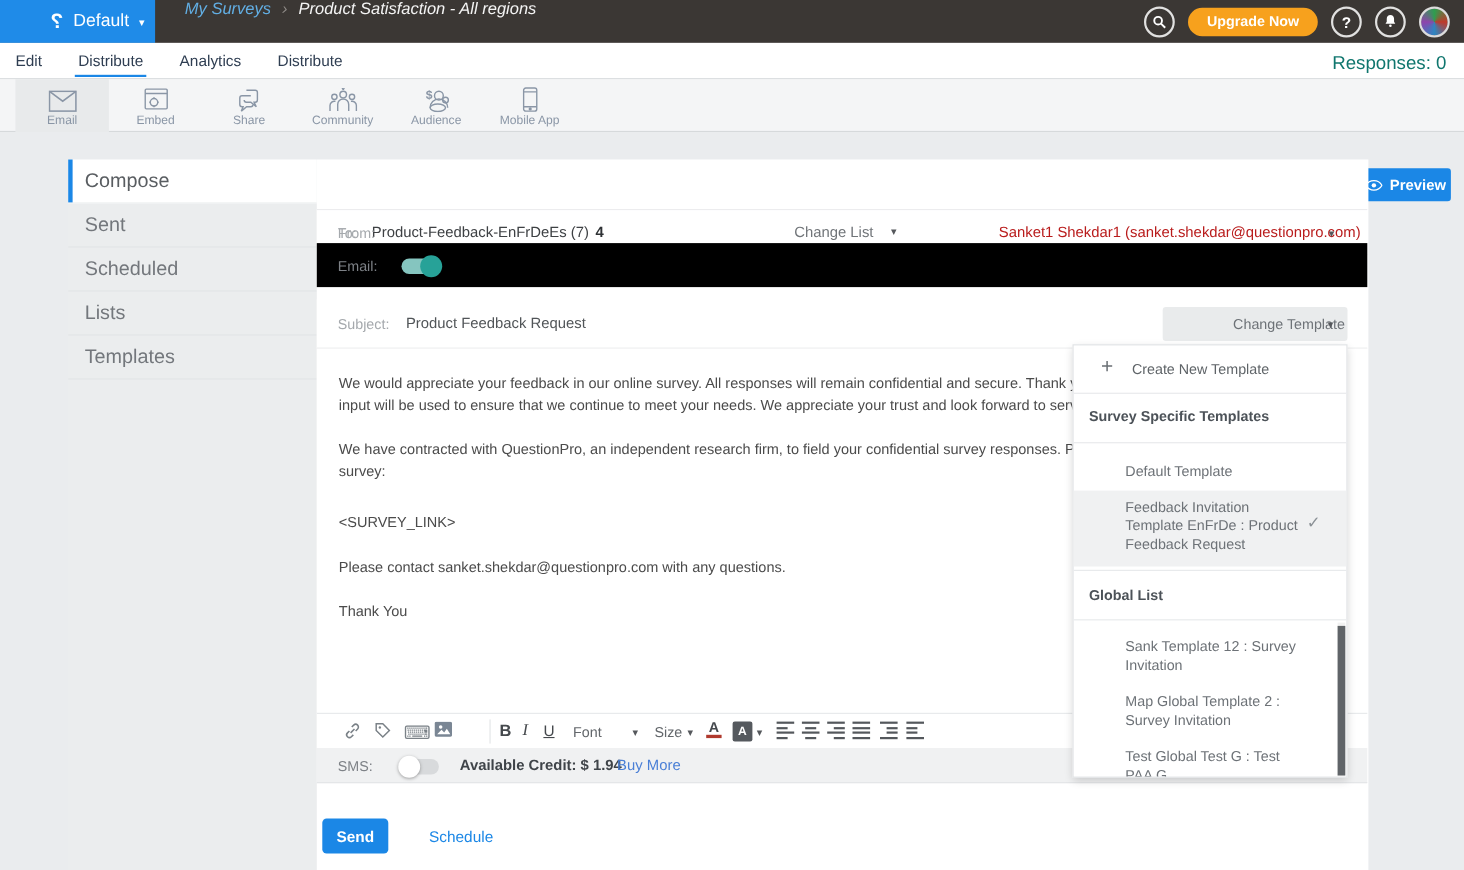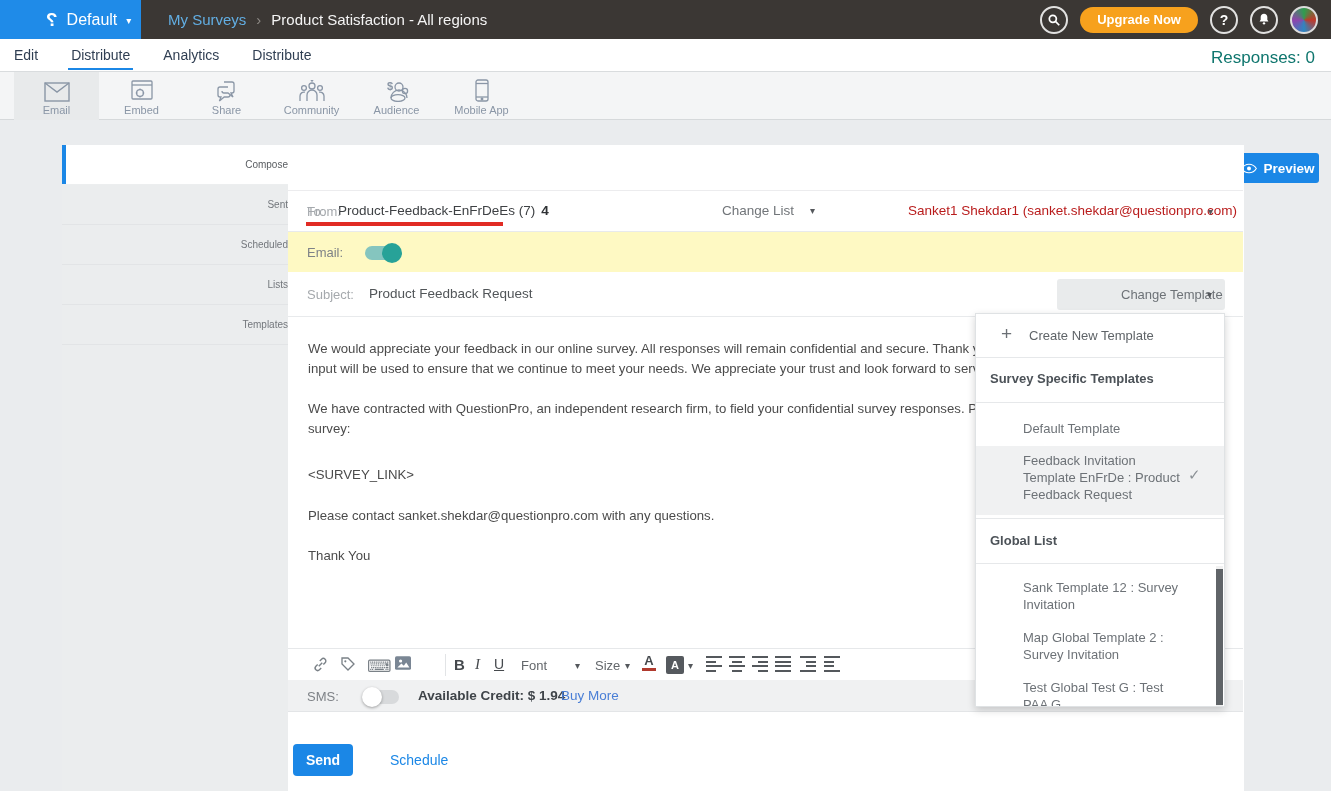"My Surveys" .crumbs { align-items: center -> flex-start; font-style: none -> italic }
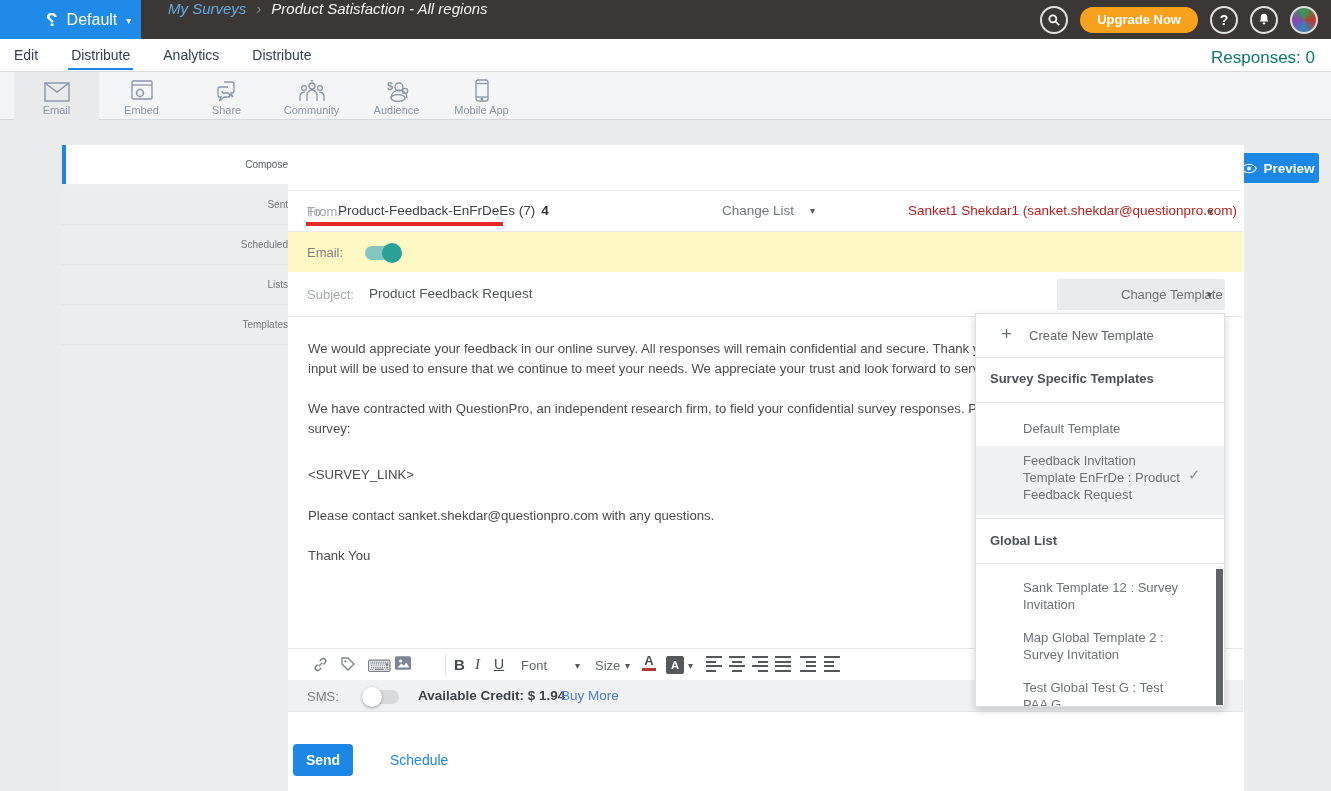"Compose" .side-item { font-size: 10px -> 18px; justify-content: flex-end -> none }
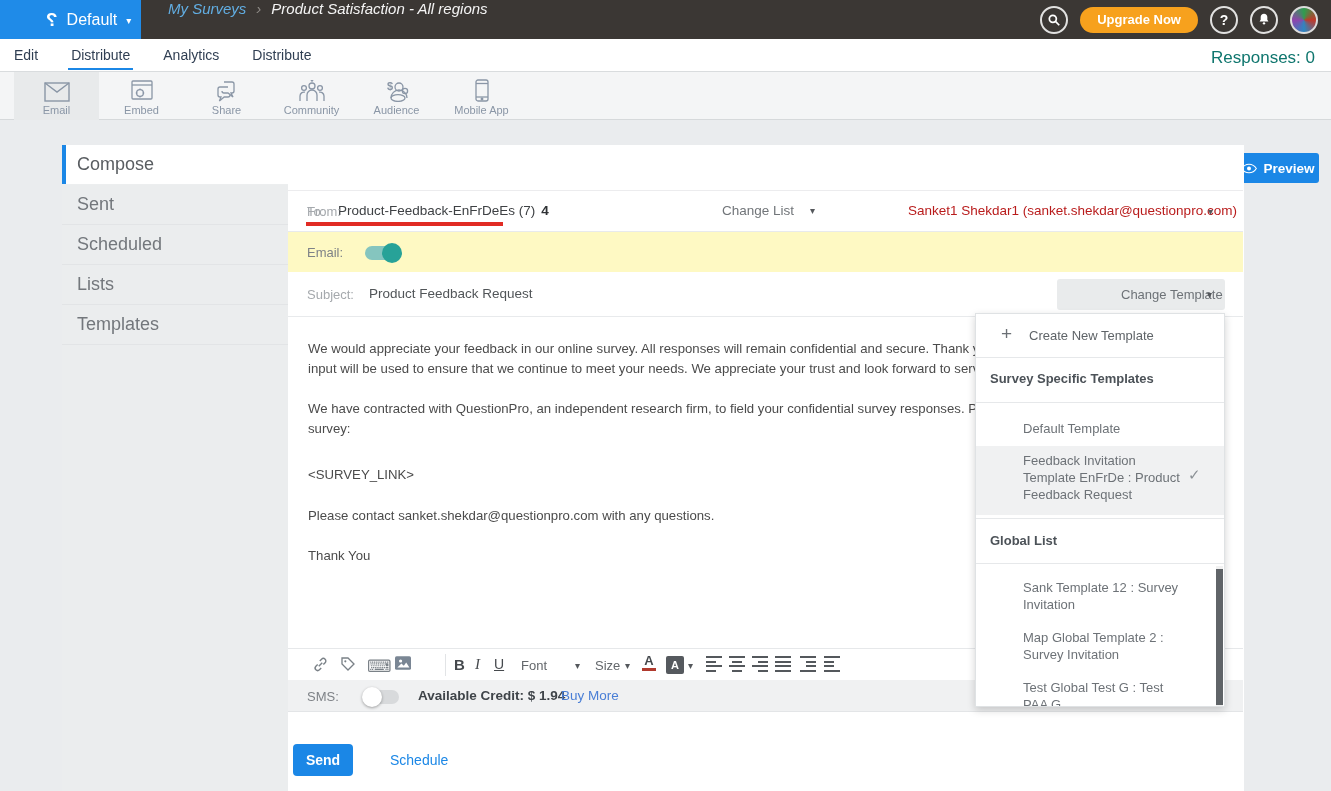"Email:" .row-email { background: #fef9c3 -> #000000; top: 232px -> 221px }
